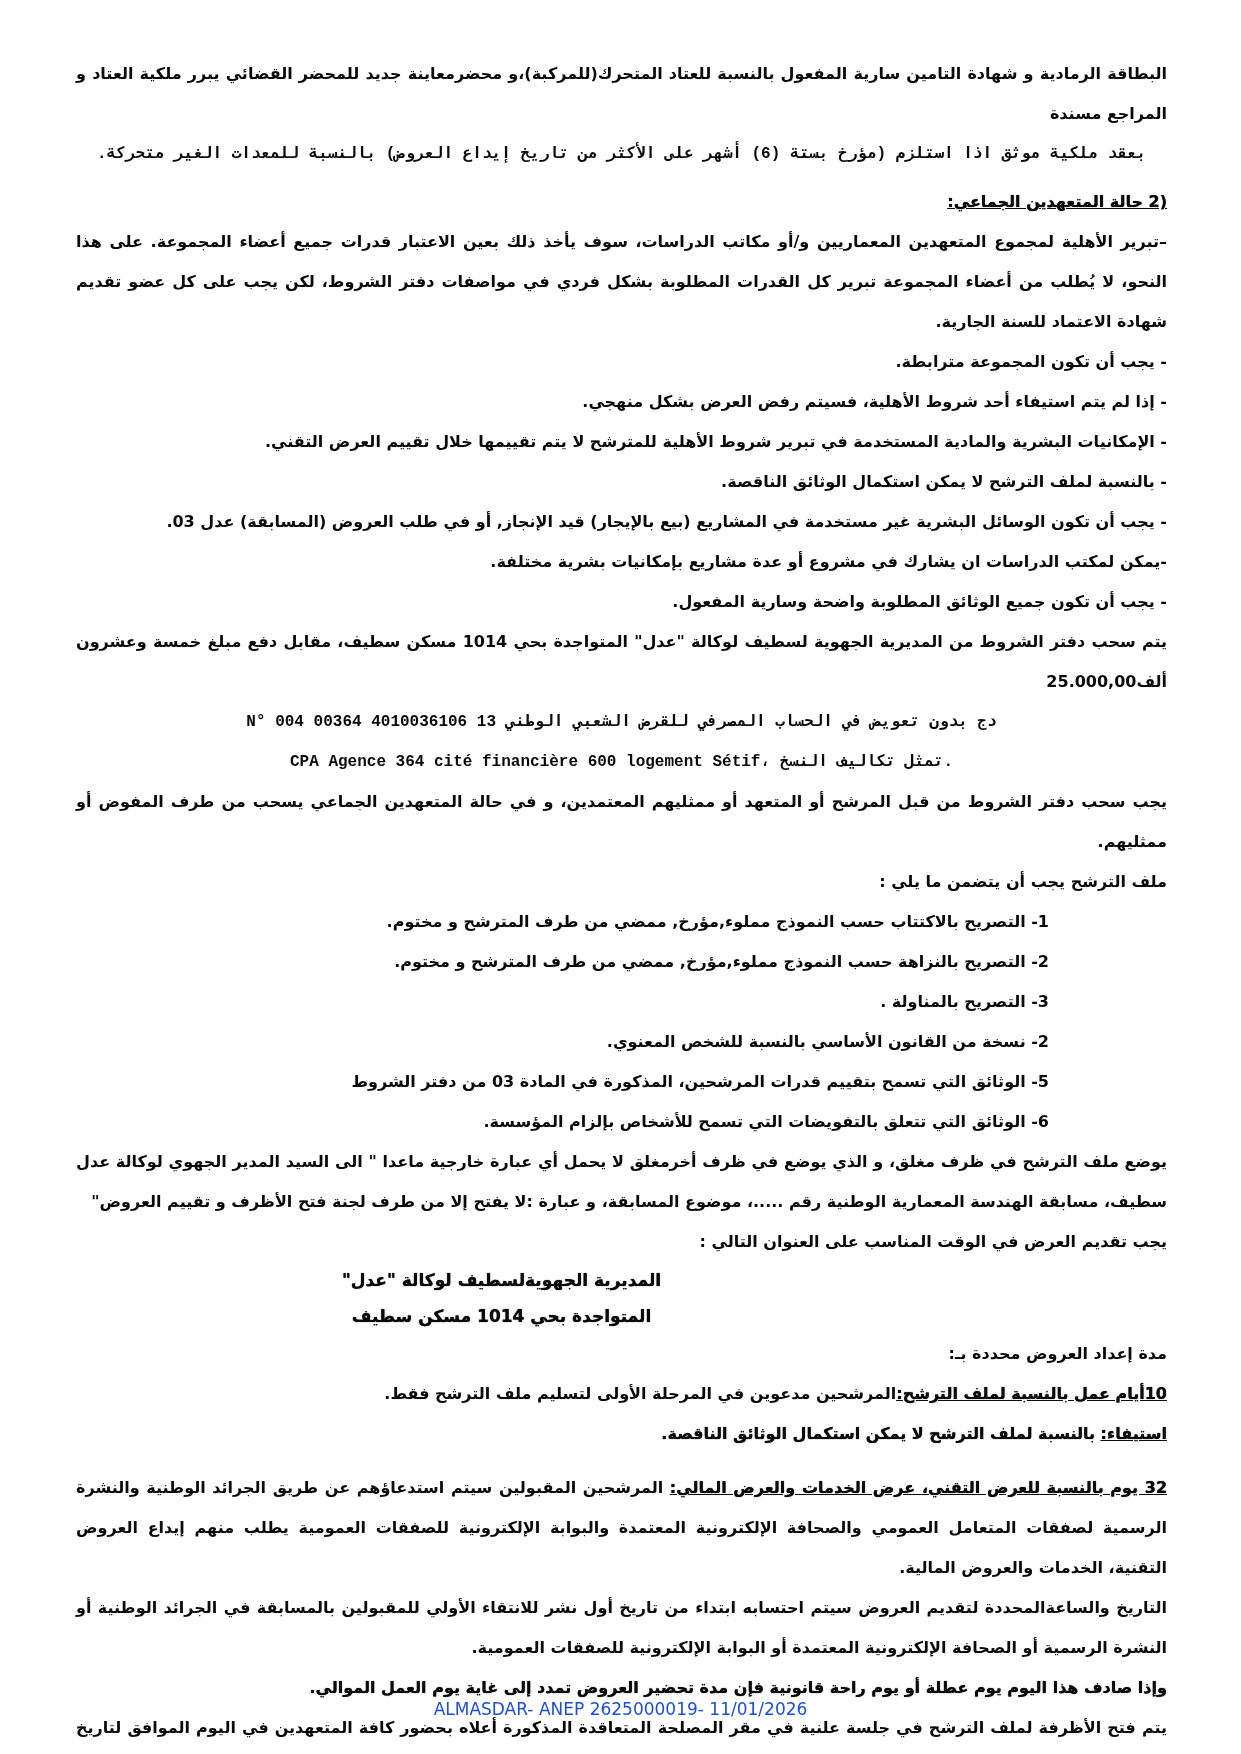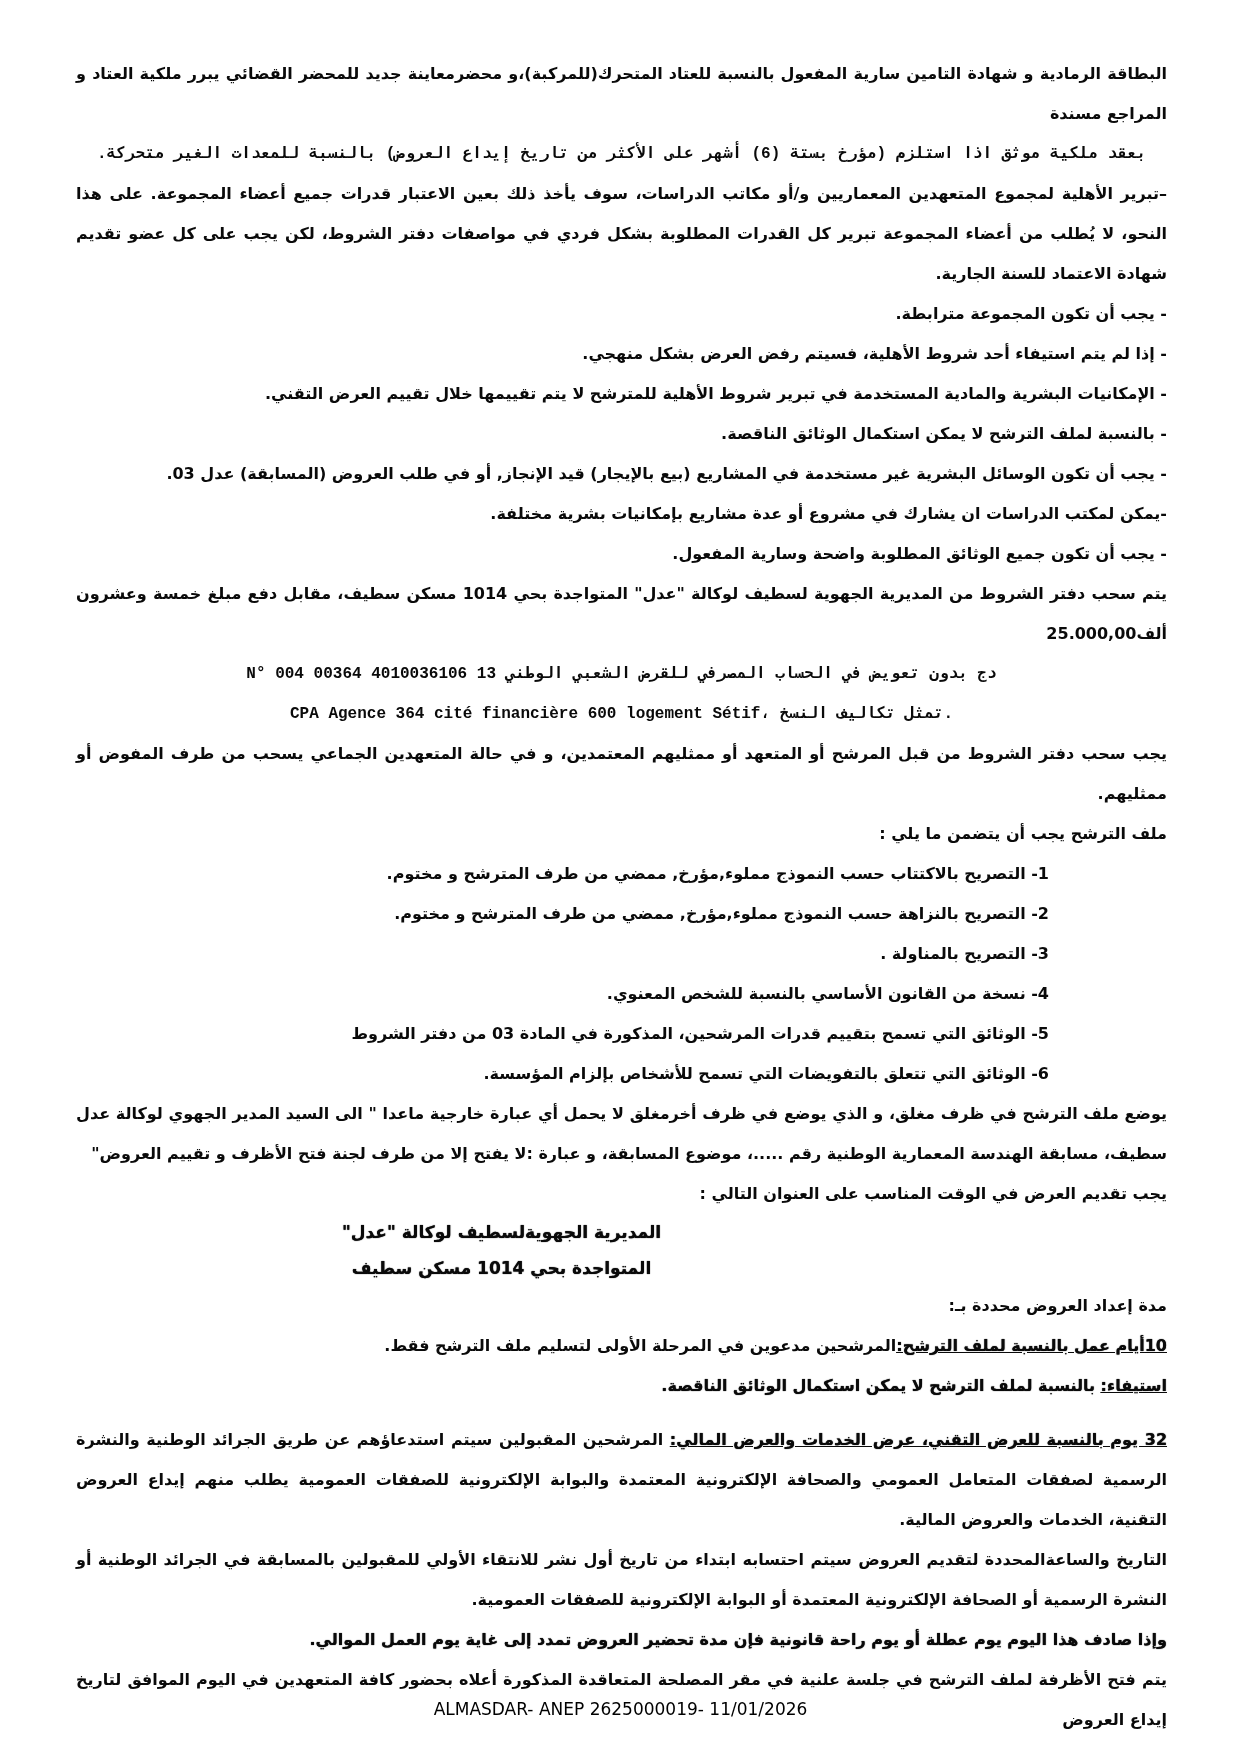"2) حالة المتعهدين الجماعي:" div.ln { html: none -> <div><span><span>2)</span><span> حالة المتعهدين الجماعي:</span></span></div> }
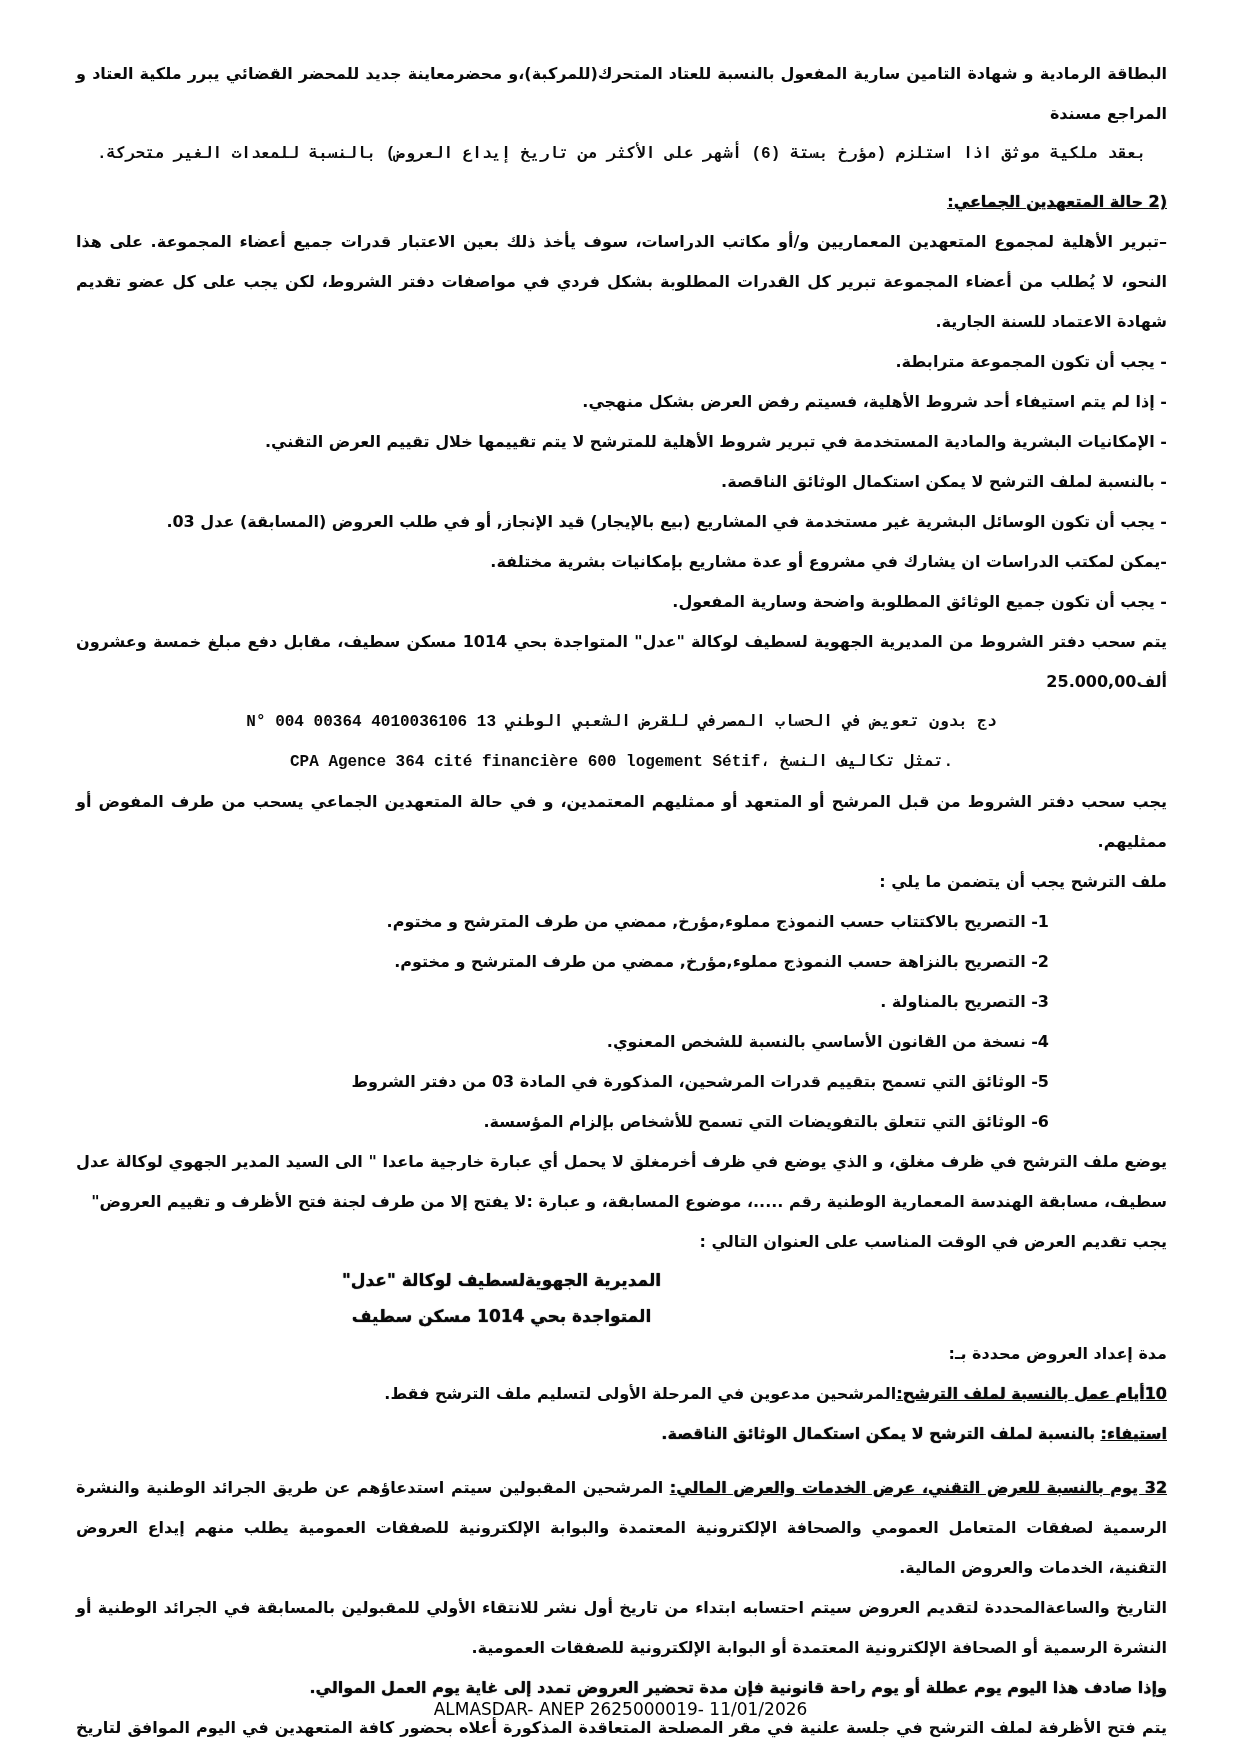"4- نسخة من القانون الأساسي" div.ln { text: 4- -> 2- }
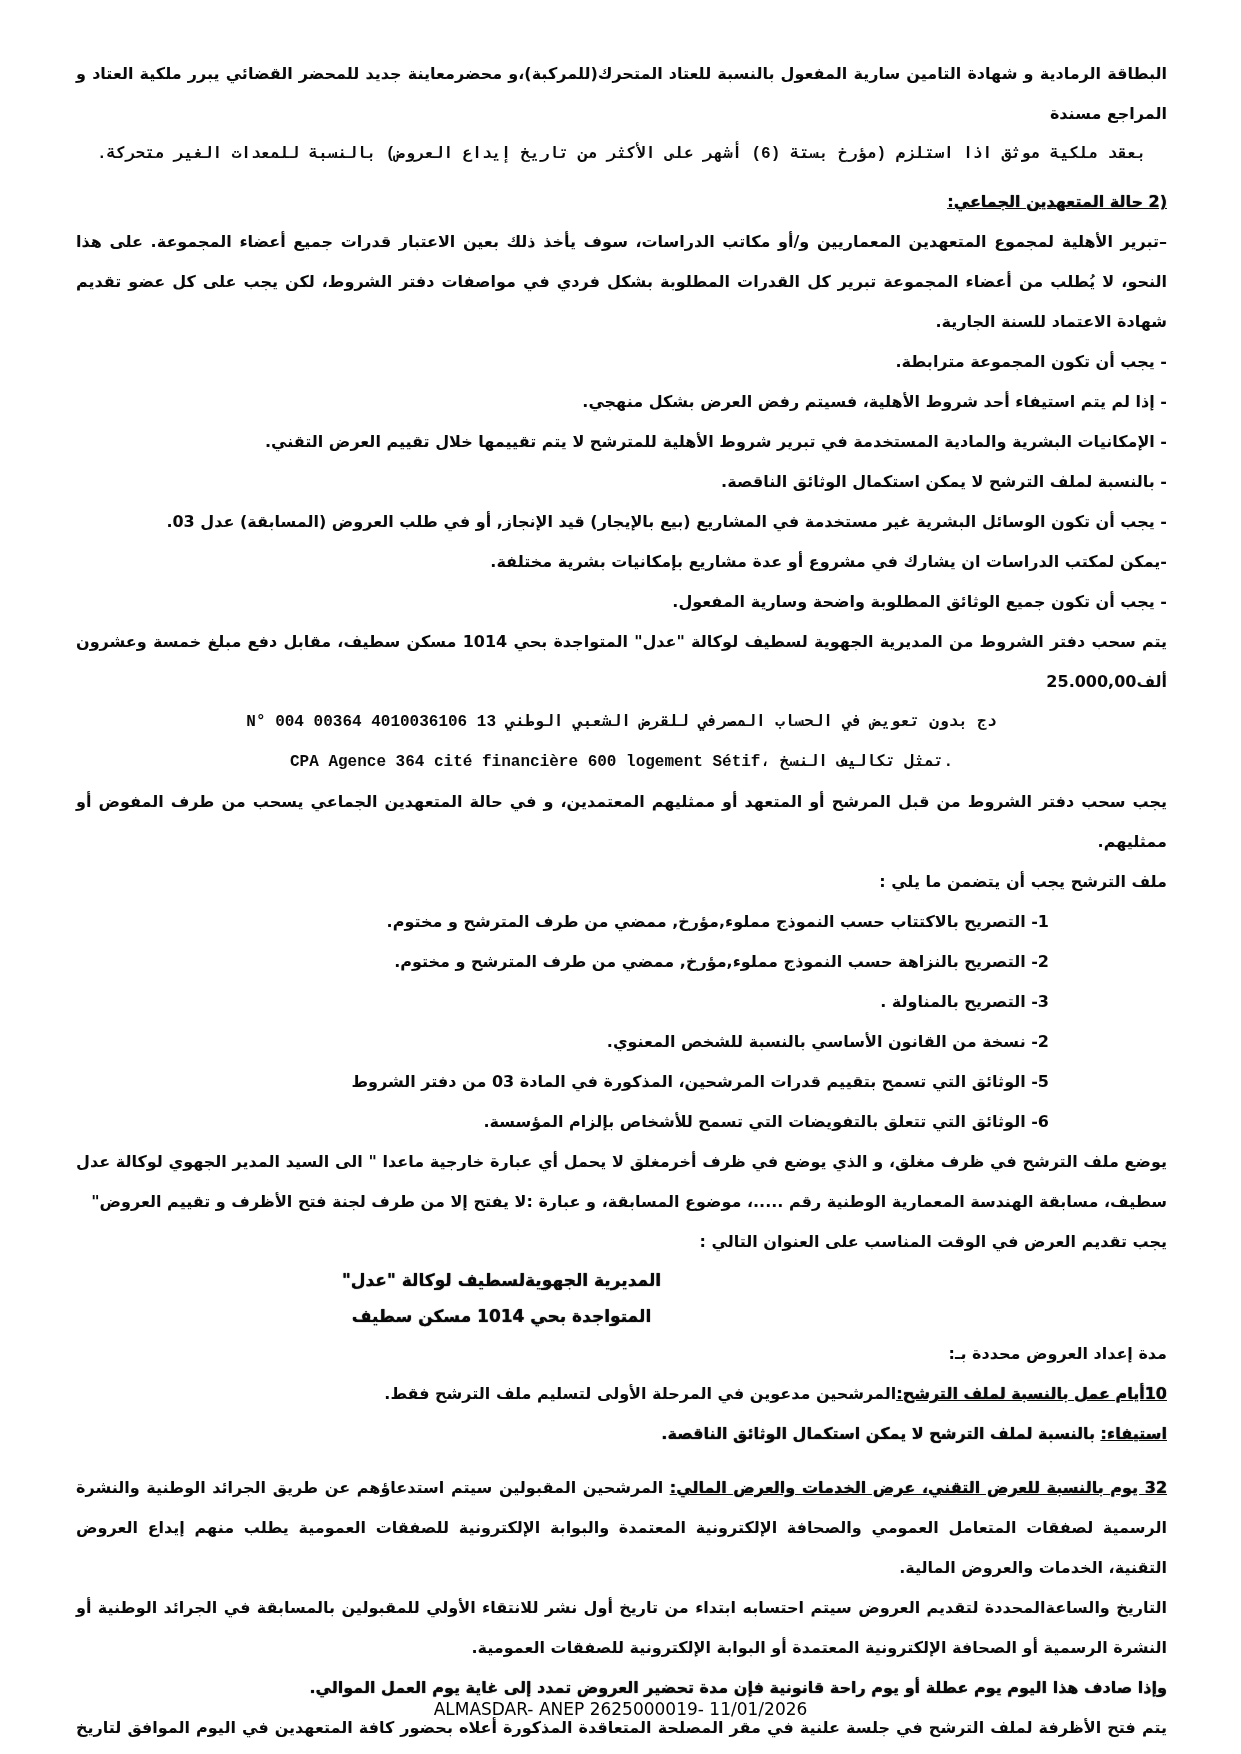"ALMASDAR- ANEP 2625000019- 11/01/2026" .footer { color: #000000 -> #1d4ed8 }
